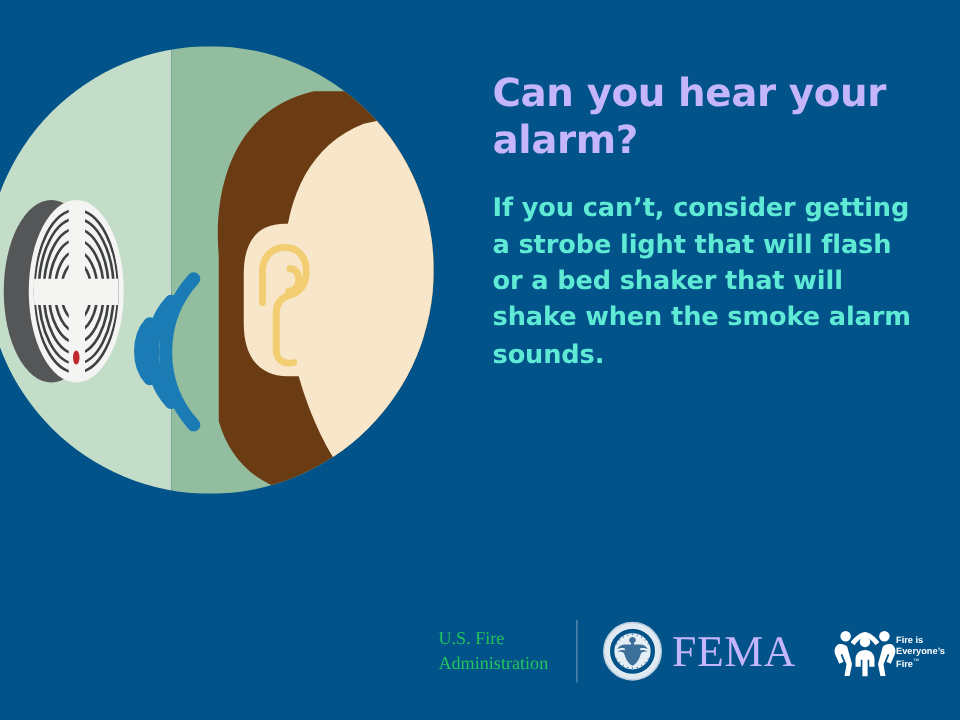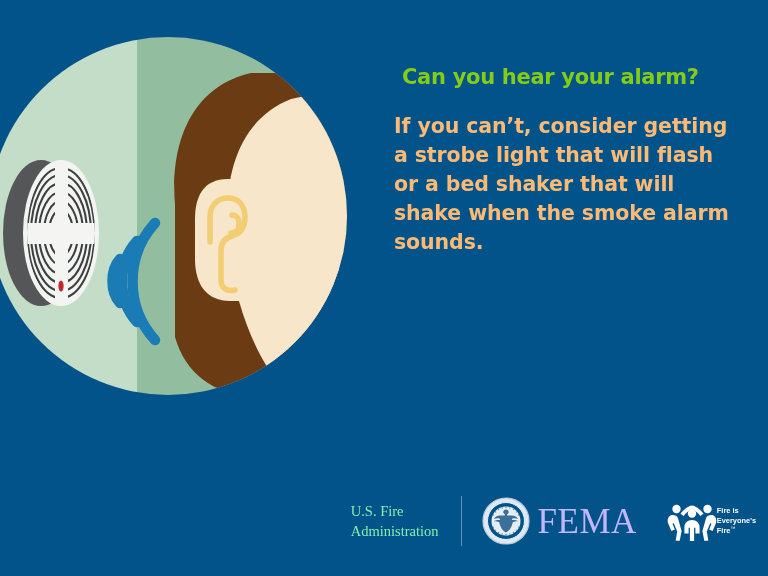"Can you hear your alarm?" #headline { color: #84cc16 -> #c4b5fd; font-size: 21px -> 31px; margin: 8px -> 0 }
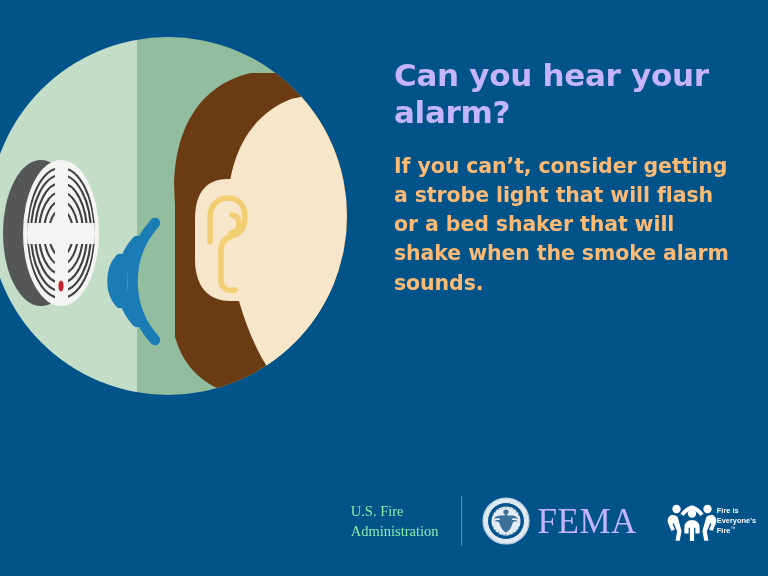"If you can’t, consider getting" #body-copy { color: #fdba74 -> #5eead4 }
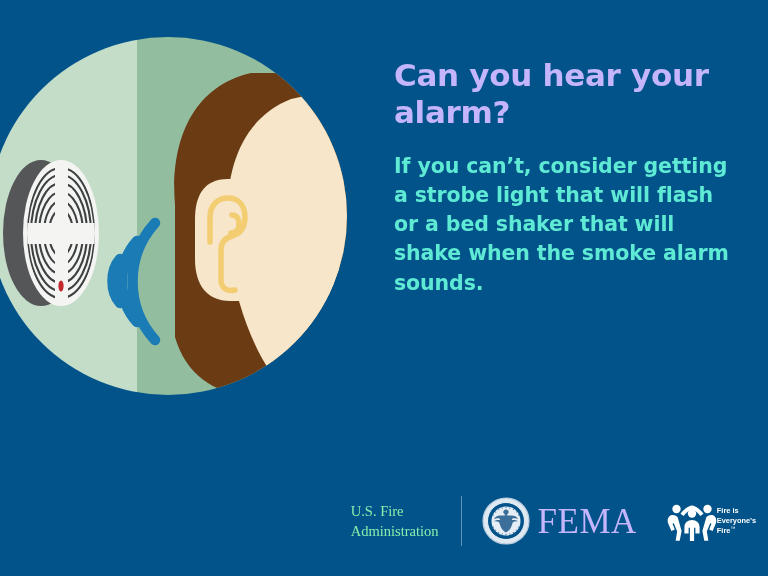"U.S. Fire" #usfa-lockup { color: #86efac -> #22c55e }
